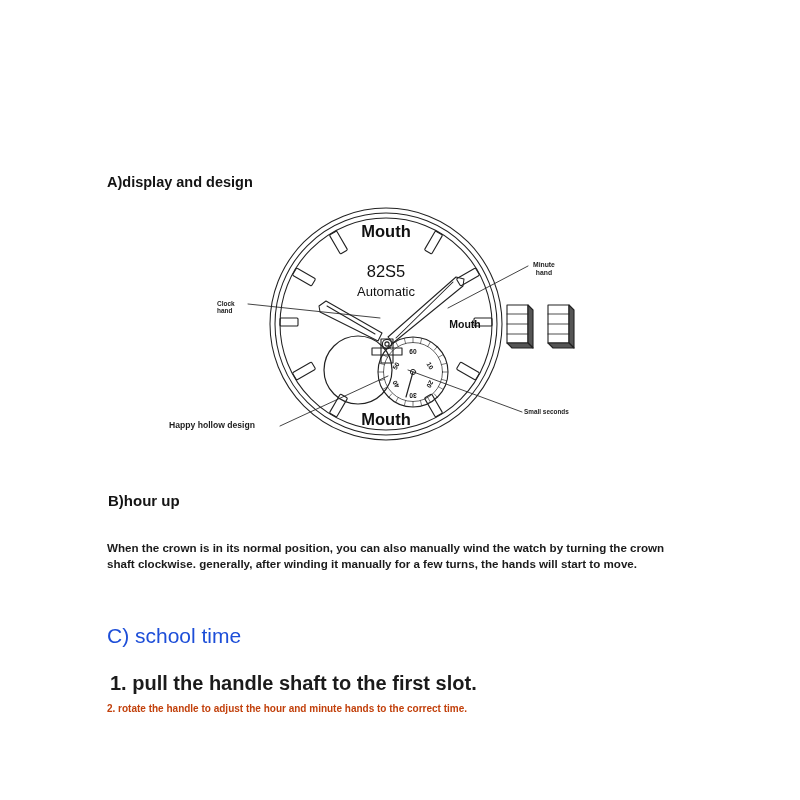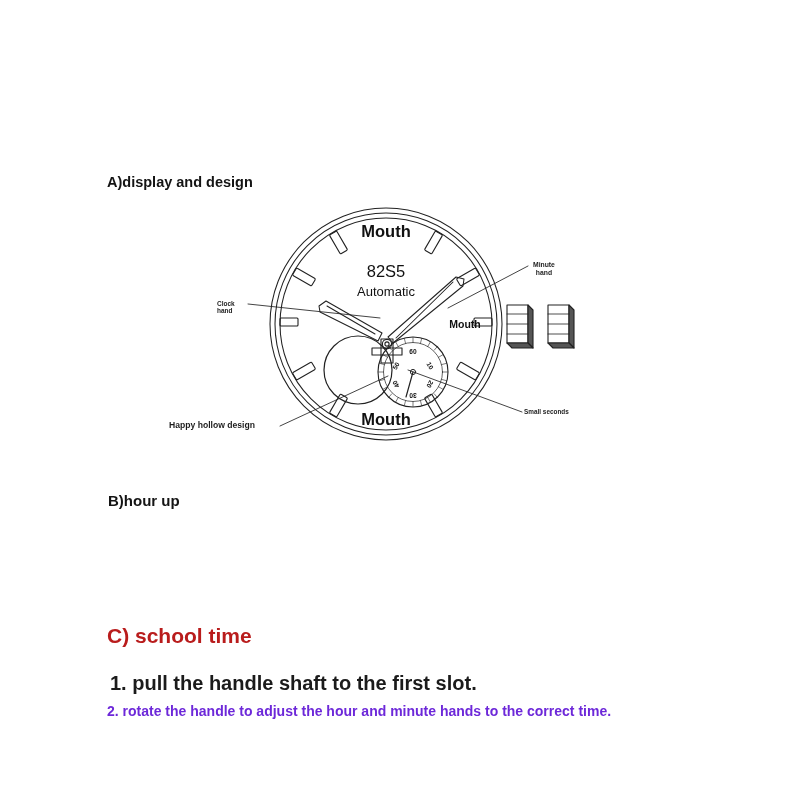"When the crown is in" div.sec-b-body { html: none -> <div>When the crown is in its normal position, you can also manually wind the watch by turning the crown shaft clockwise. generally, after winding it manually for a few turns, the hands will start to move.</div> }
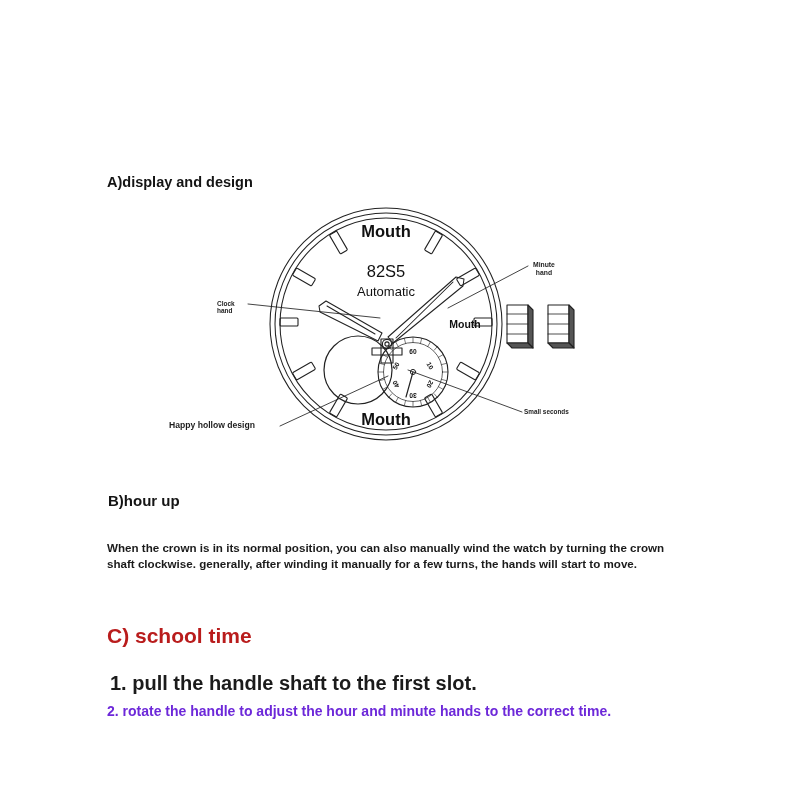"C) school time" .sec-c-title { color: #b91c1c -> #1d4ed8; font-weight: bold -> normal }
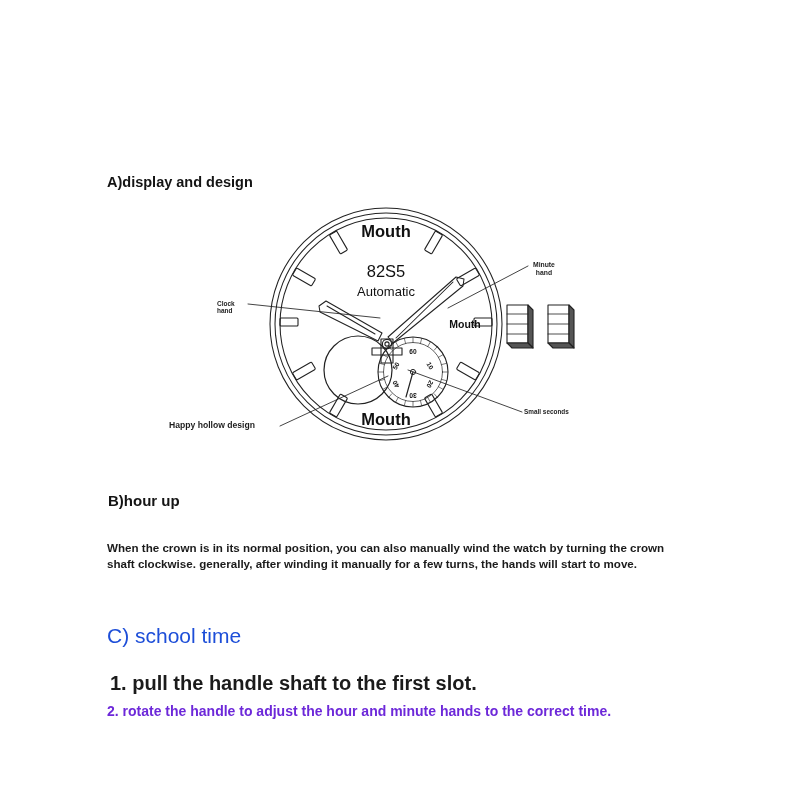"2. rotate the handle to" .step-2 { color: #6d28d9 -> #c2410c; font-size: 14px -> 10px }
